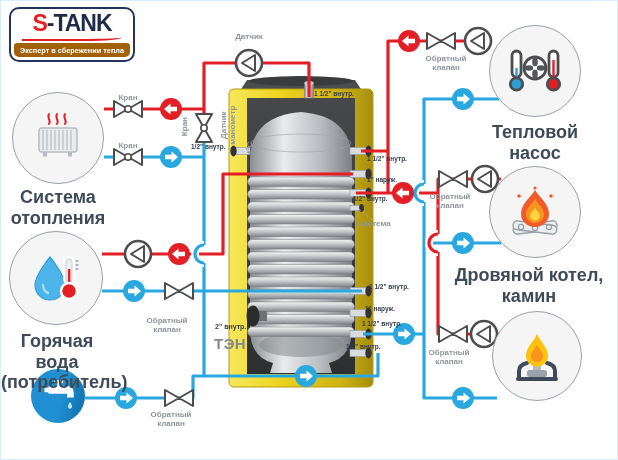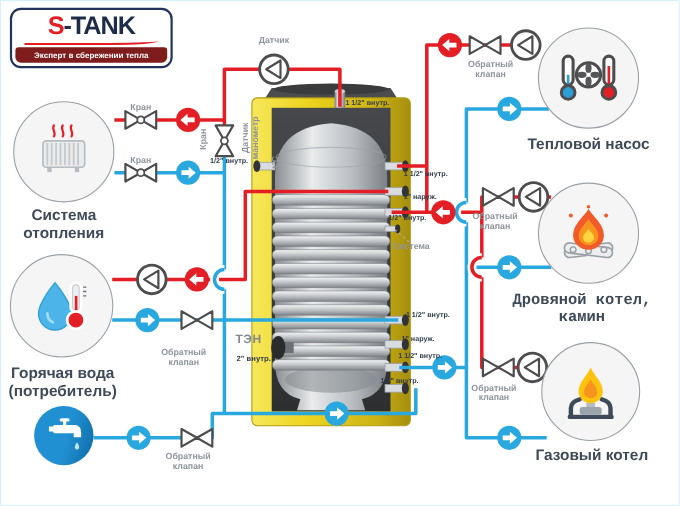"S-TANK" .logo { width: 148px -> 126px }
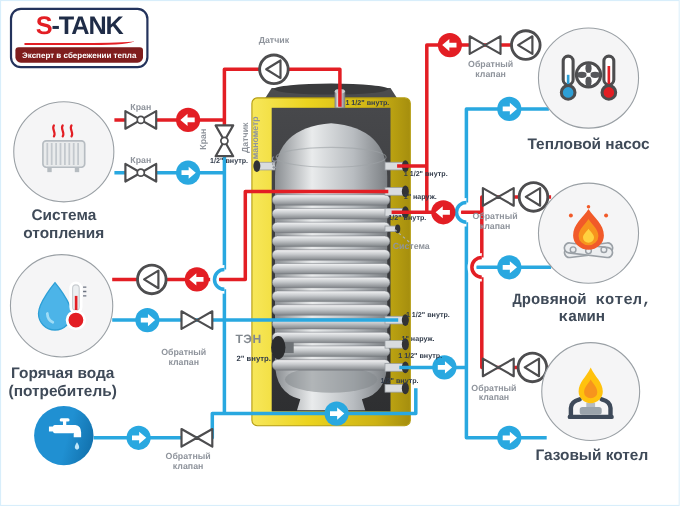"Эксперт в сбережении тепла" .logo .tagline { background: #7f1d1d -> #a16207 }
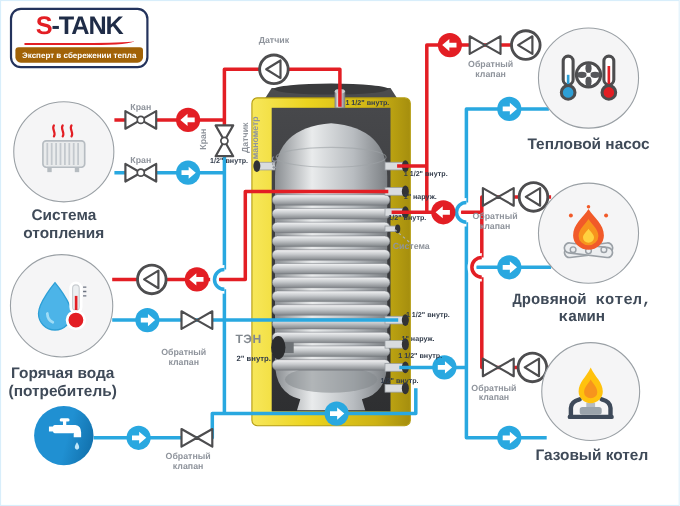"Тепловой насос" .node-label { font-size: 14px -> 18px }
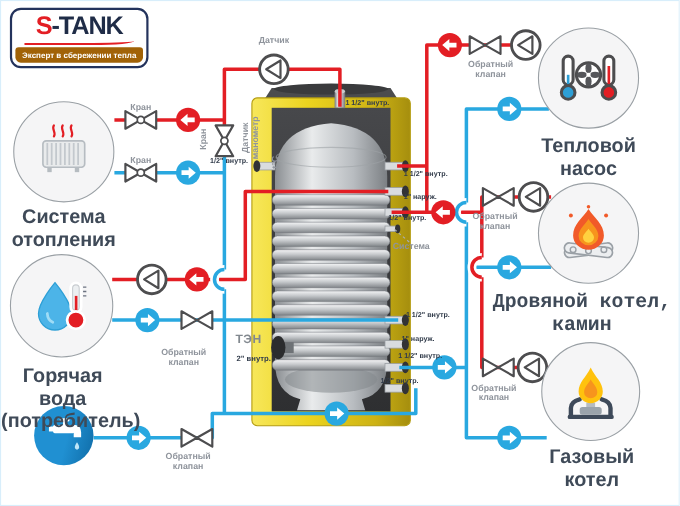"Дровяной котел, камин" div.lbl { font-family: Liberation Mono, monospace -> none }
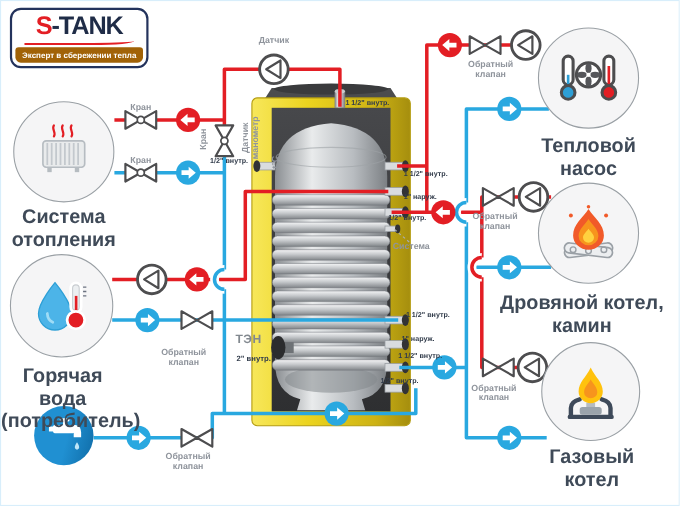"ТЭН" .ten { font-size: 11px -> 15px; margin-top: none -> 32px }
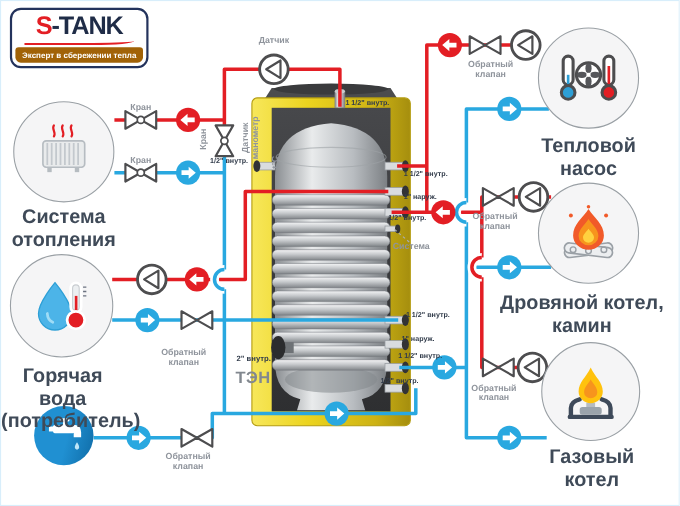"Газовый котел" div.lbl { html: <div>Газовый котел</div> -> none }
